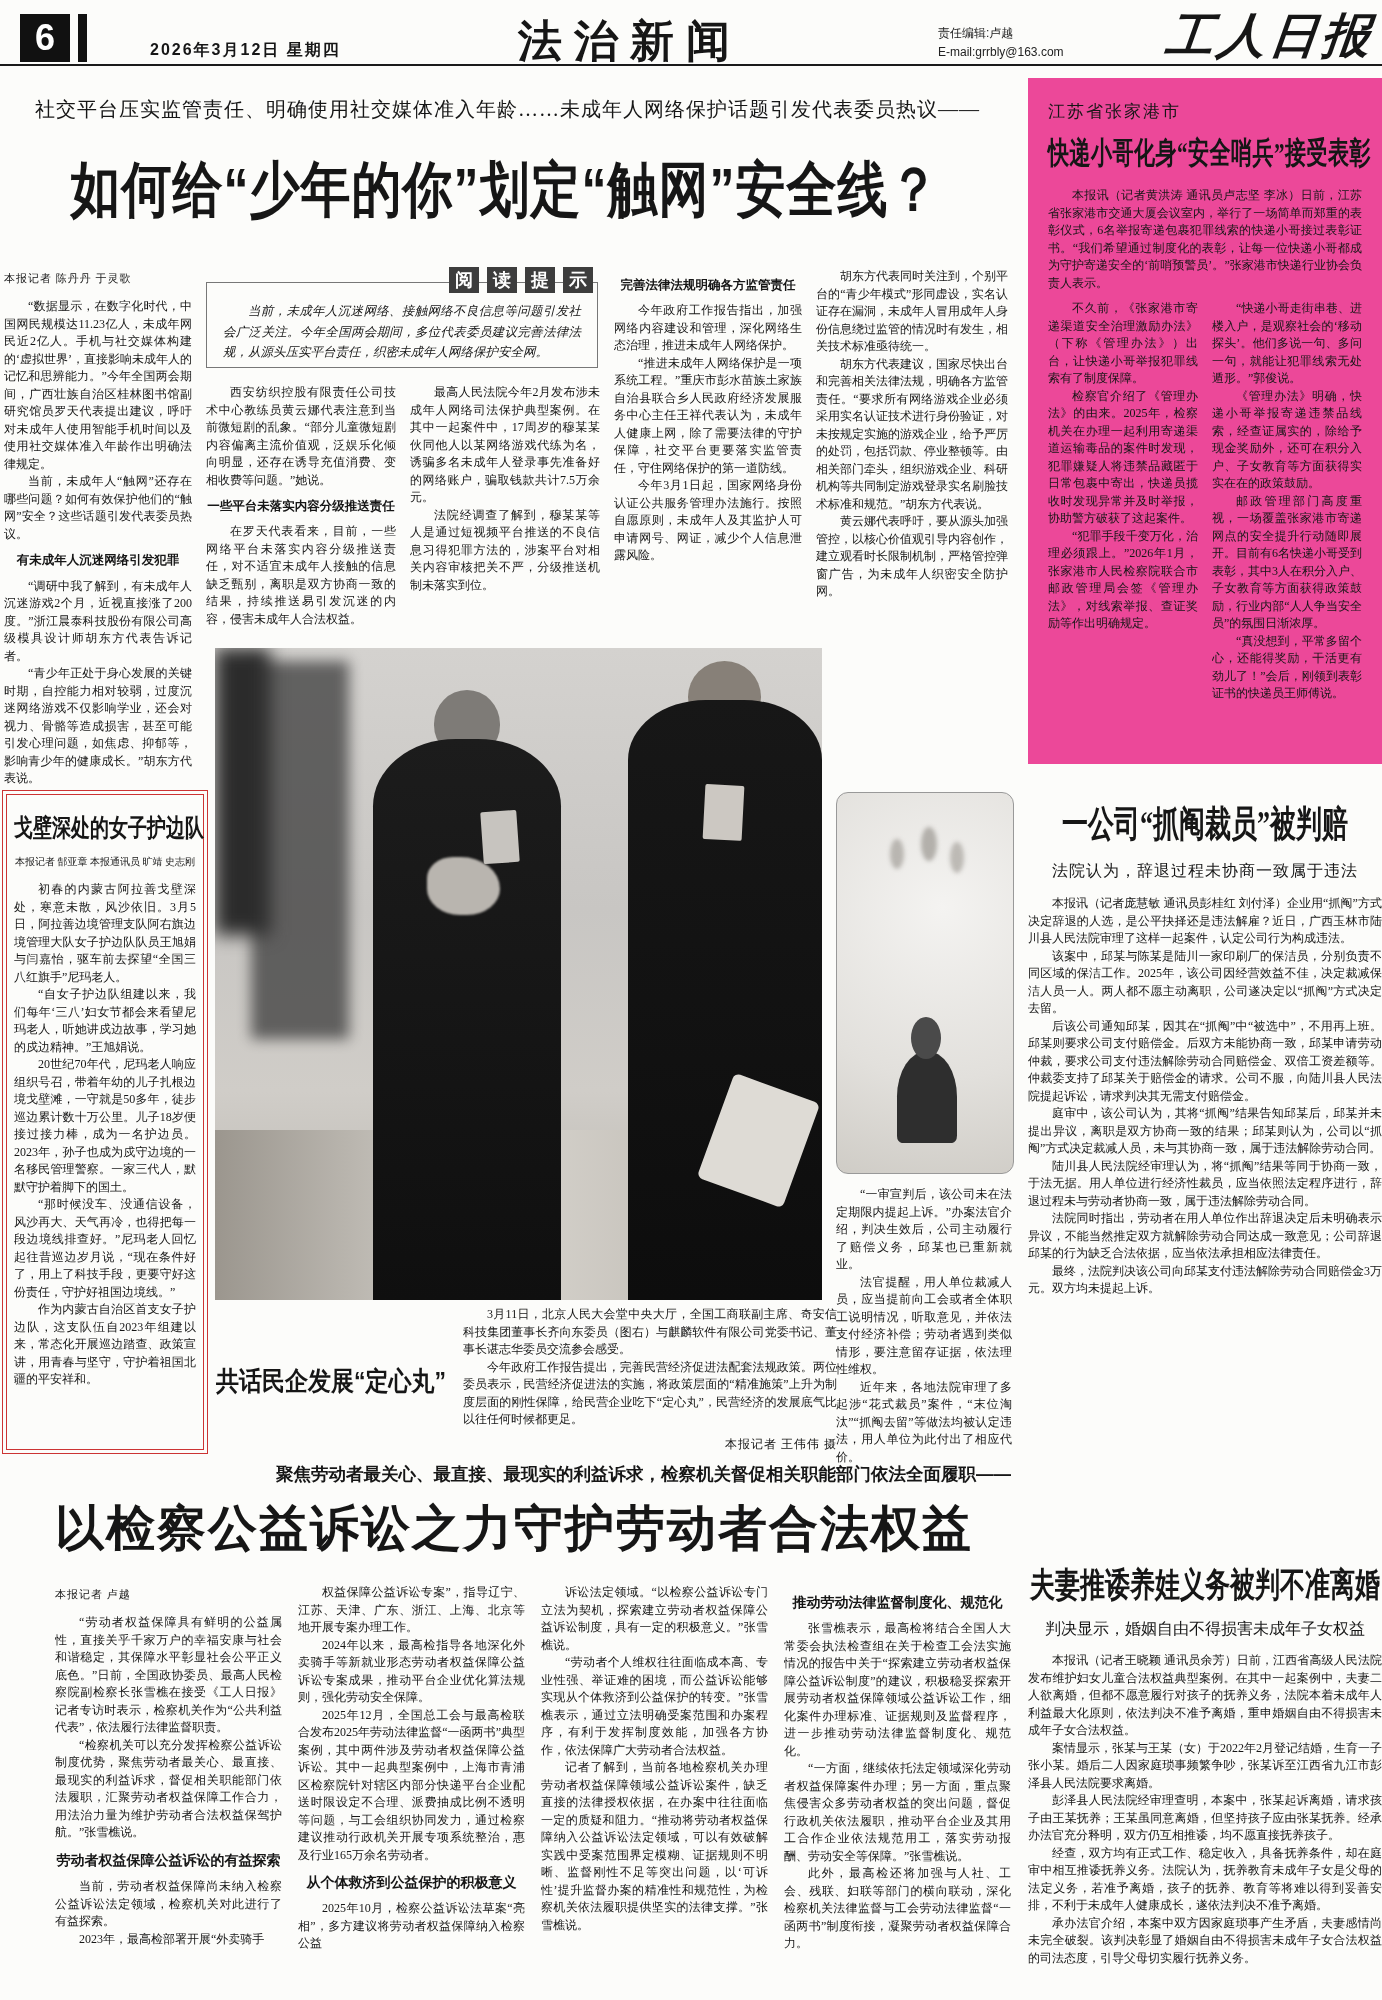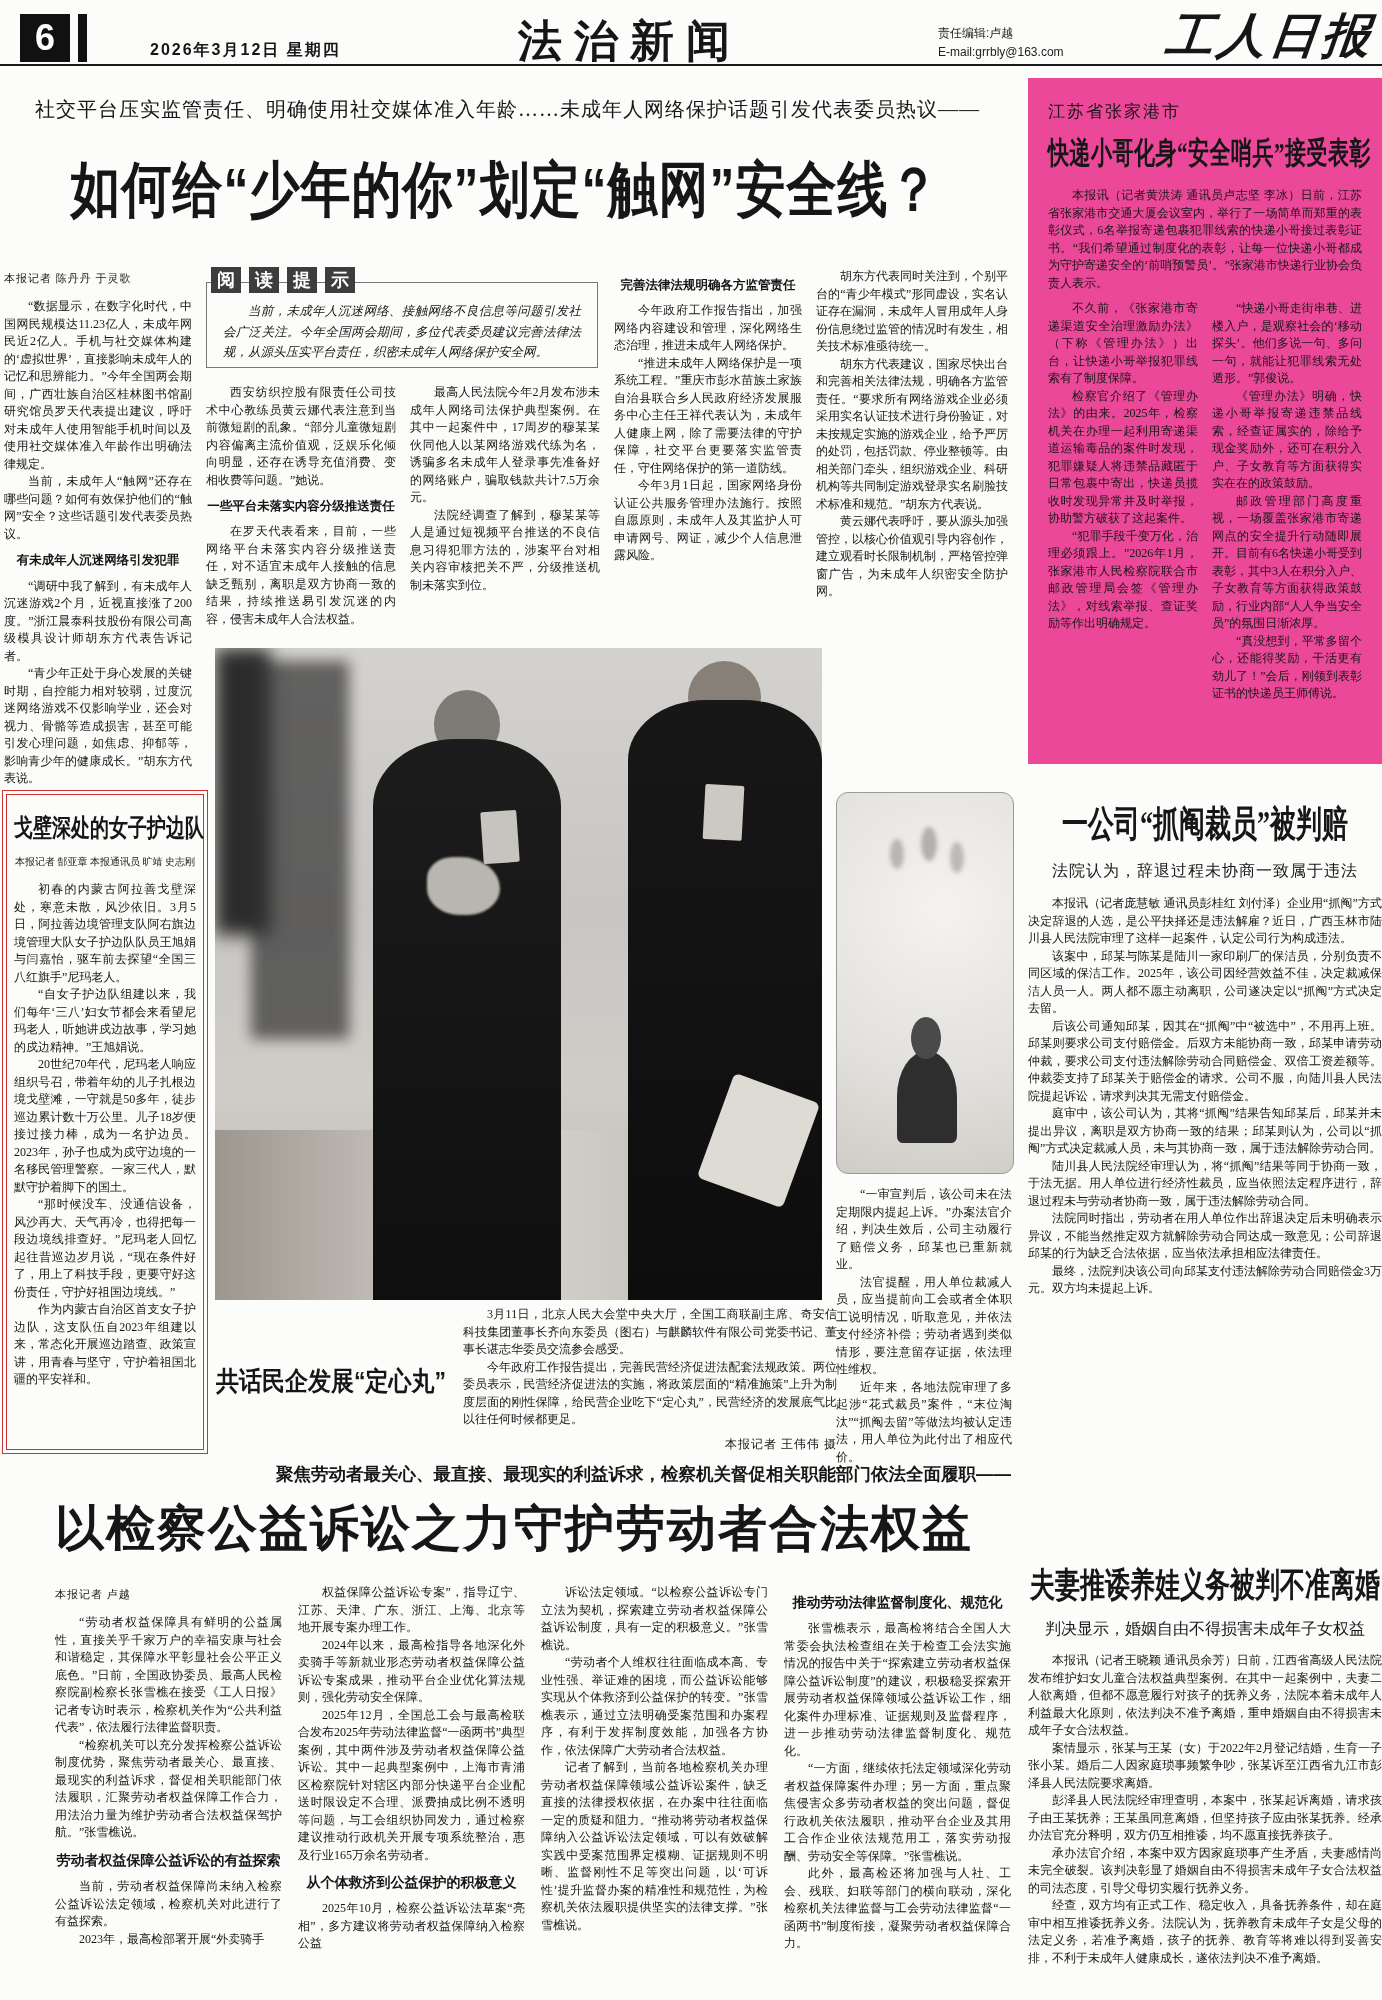"阅 读 提 示" #tips-label { text-align: left -> right }
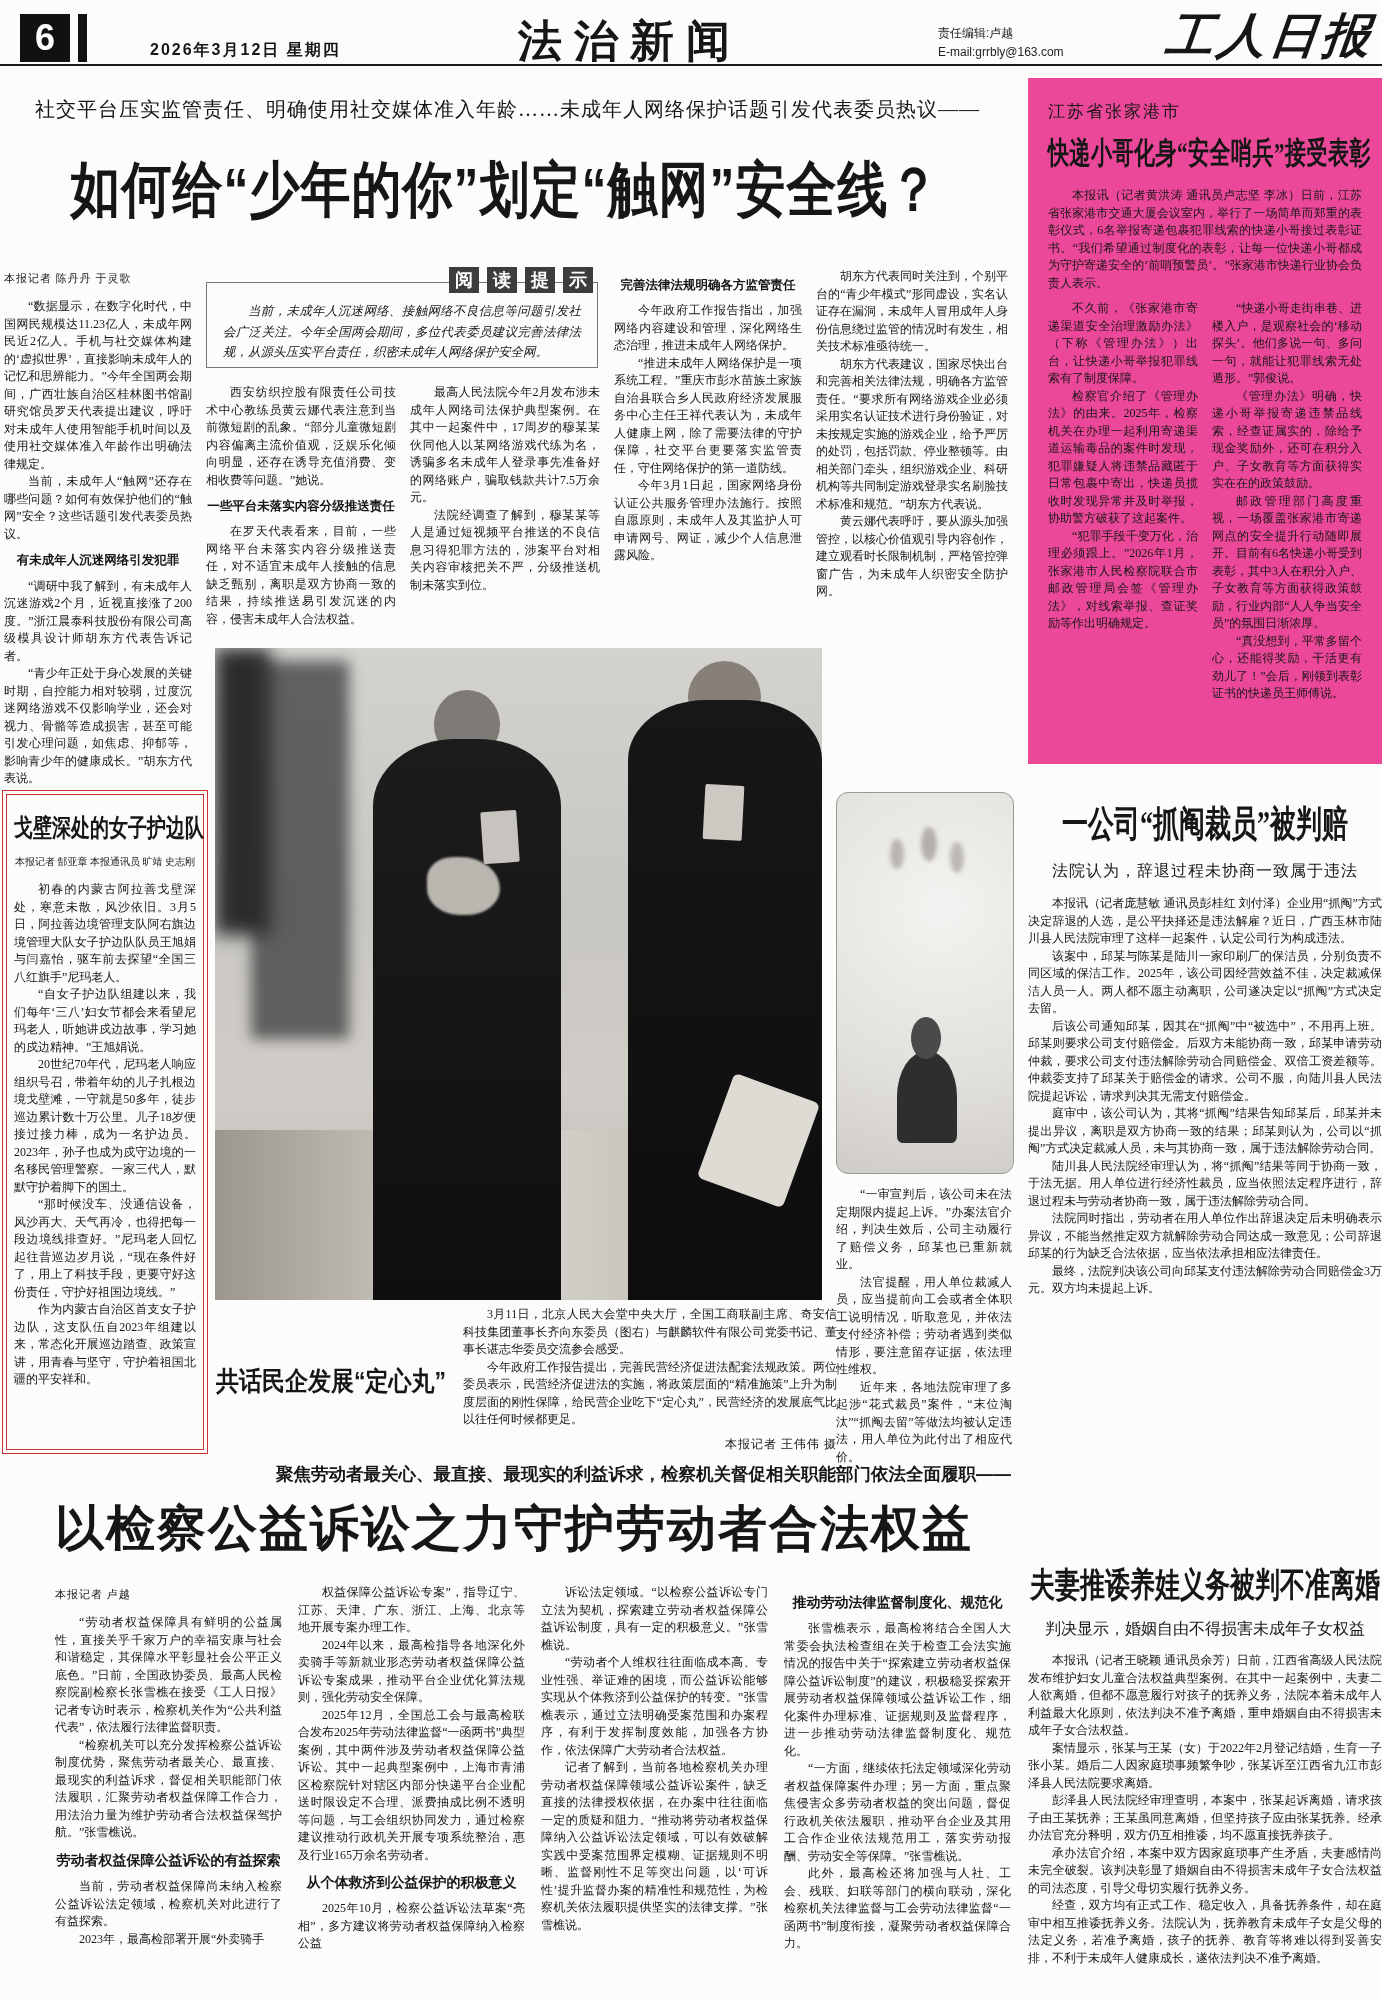"承办法官介绍，本案中双方因家庭琐事产生矛盾，夫妻感情尚未完全破裂。该判决彰显了婚" p.para { order: before "经查，双方均有正式工作、稳定收入，具备抚养条件，却在庭审中相互推诿抚养义务。法院" -> after "经查，双方均有正式工作、稳定收入，具备抚养条件，却在庭审中相互推诿抚养义务。法院" }
